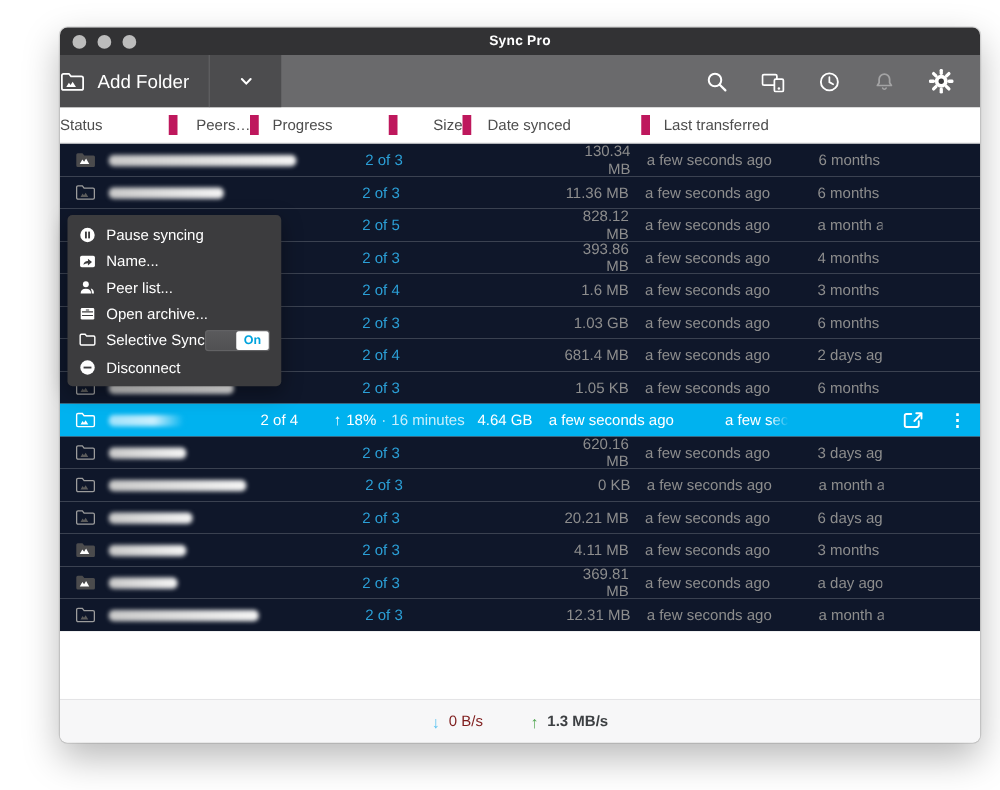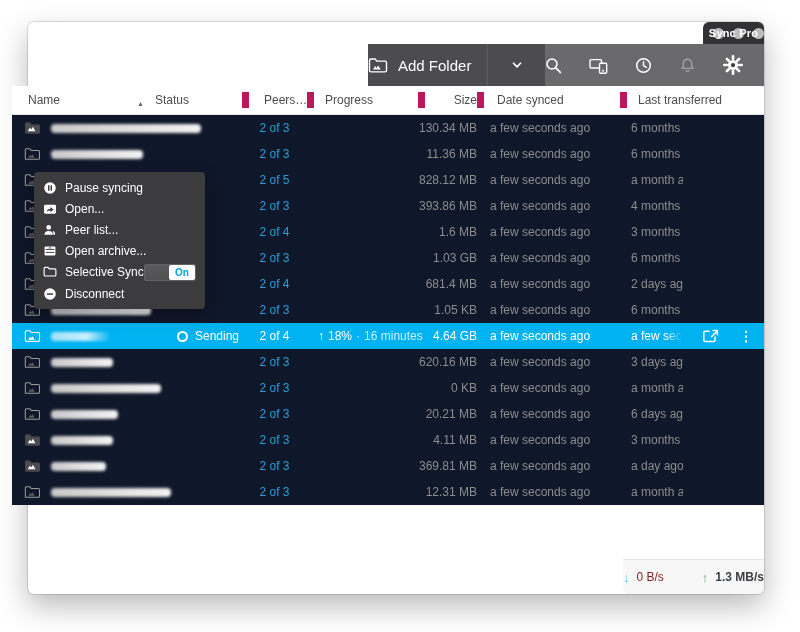"Sync Pro" .window { align-items: flex-end -> none; left: 28px -> 48px }
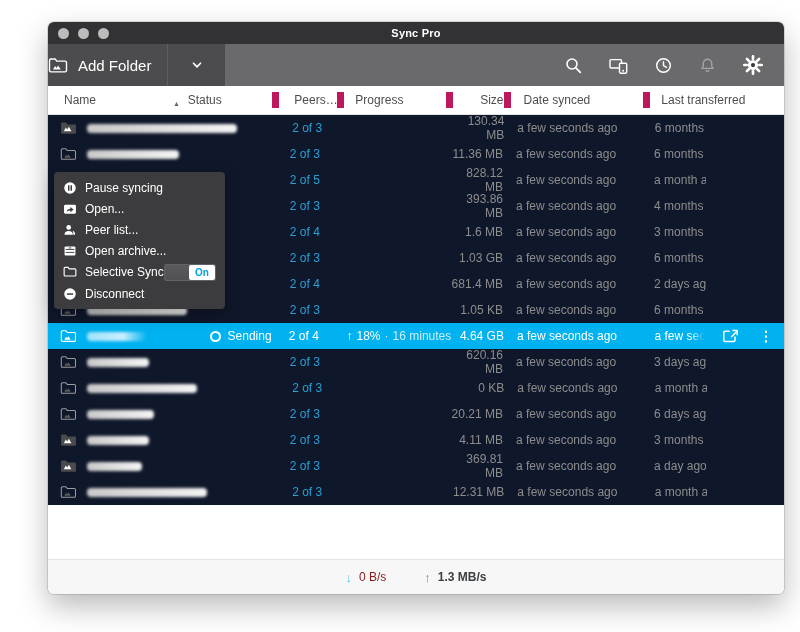"Name" div.th { html: <div> <span>Name</span> <span>▲</span> </div> -> none }
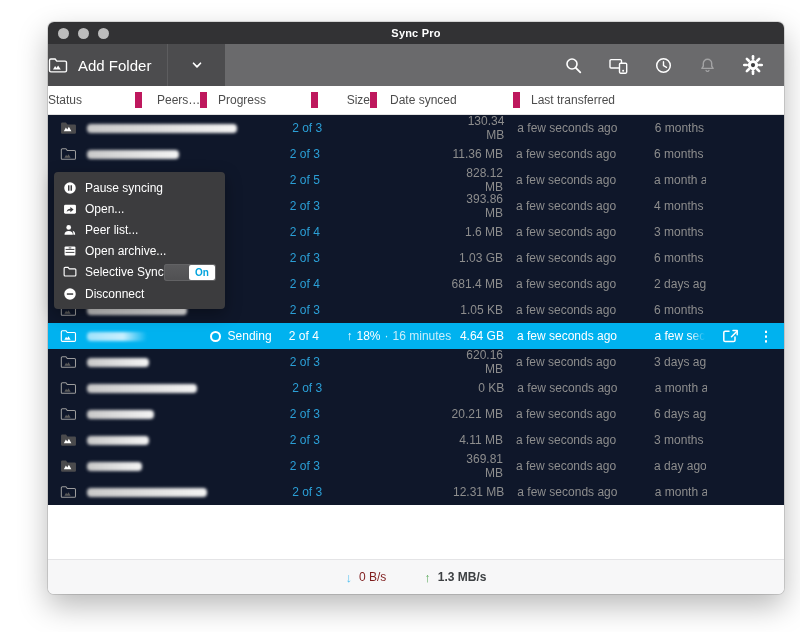"Open..." span.mi-label { text: Open -> Name }
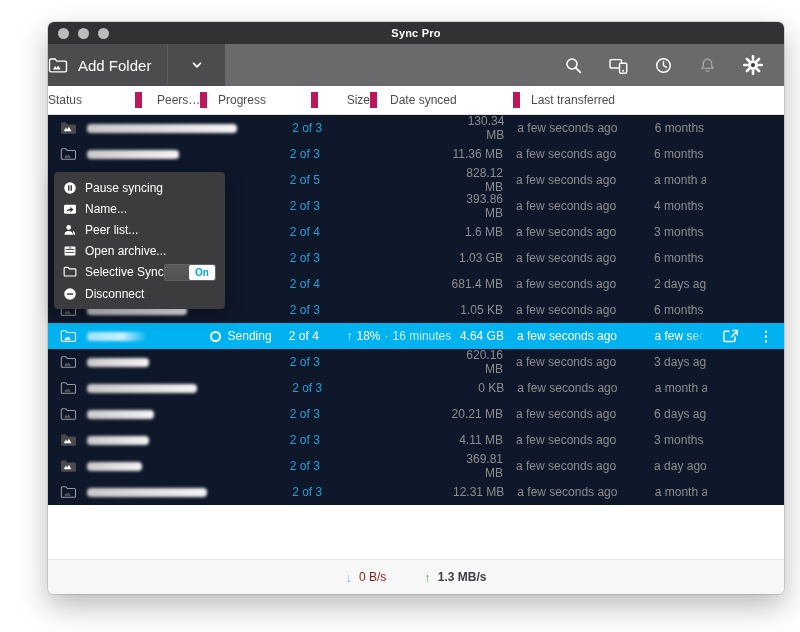"Sending" div.cell { html: <div> <span> <span></span> <span>Sending</span> </span> </div> -> none }
